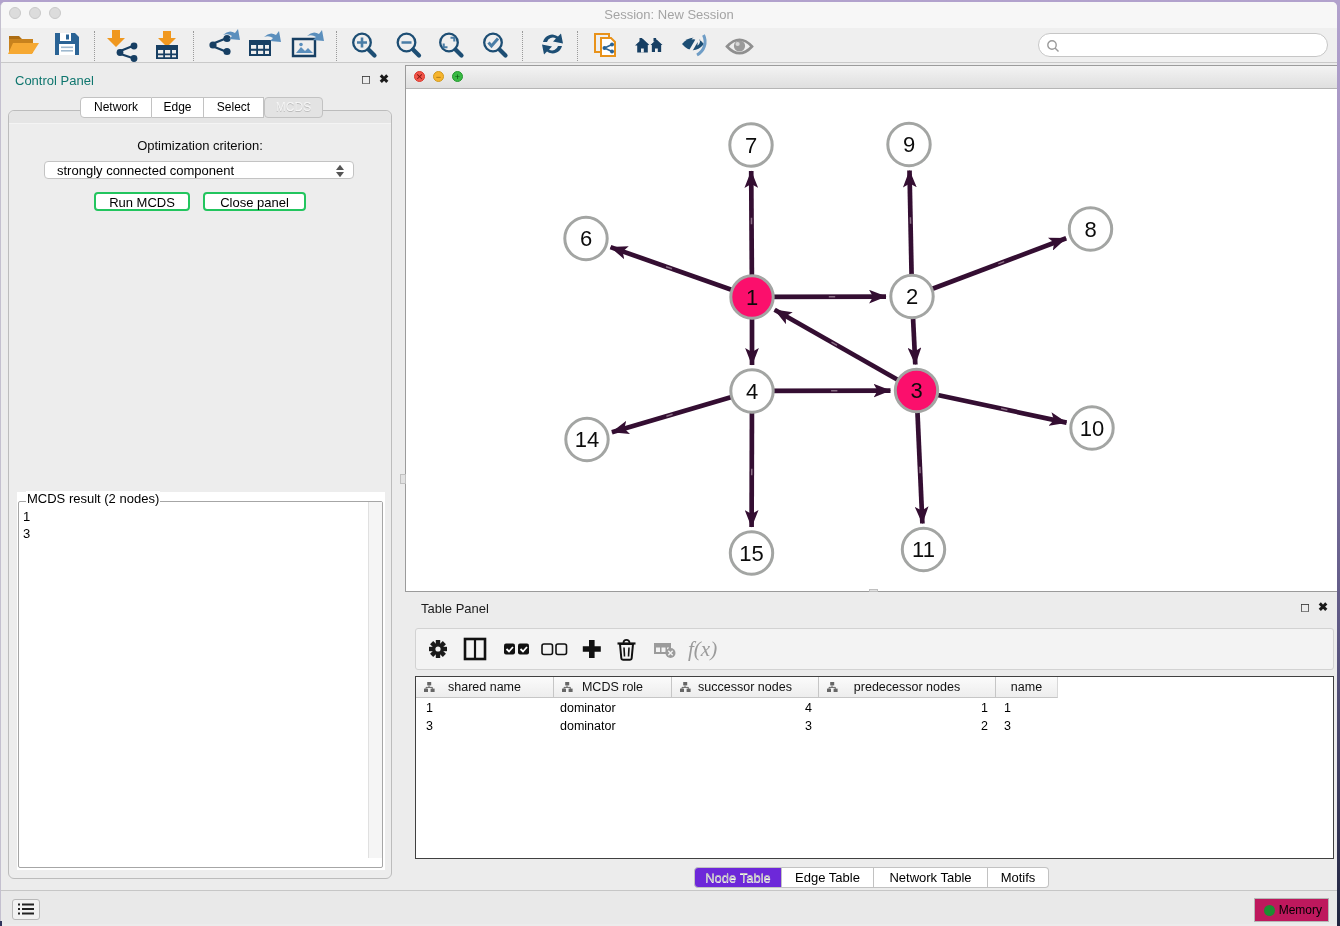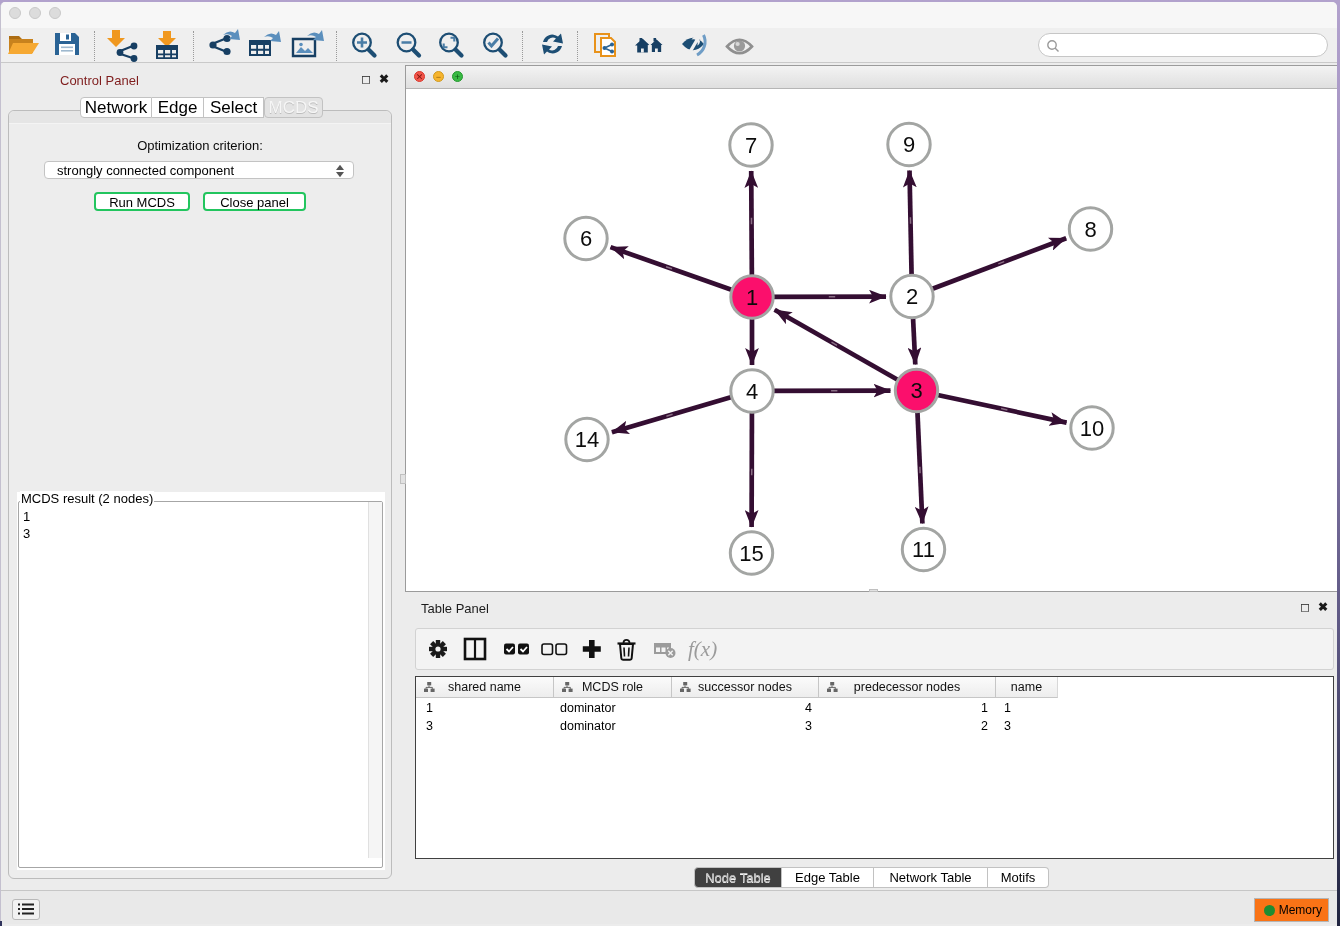"Session: New Session" div { html: none -> <div>Session: New Session</div> }
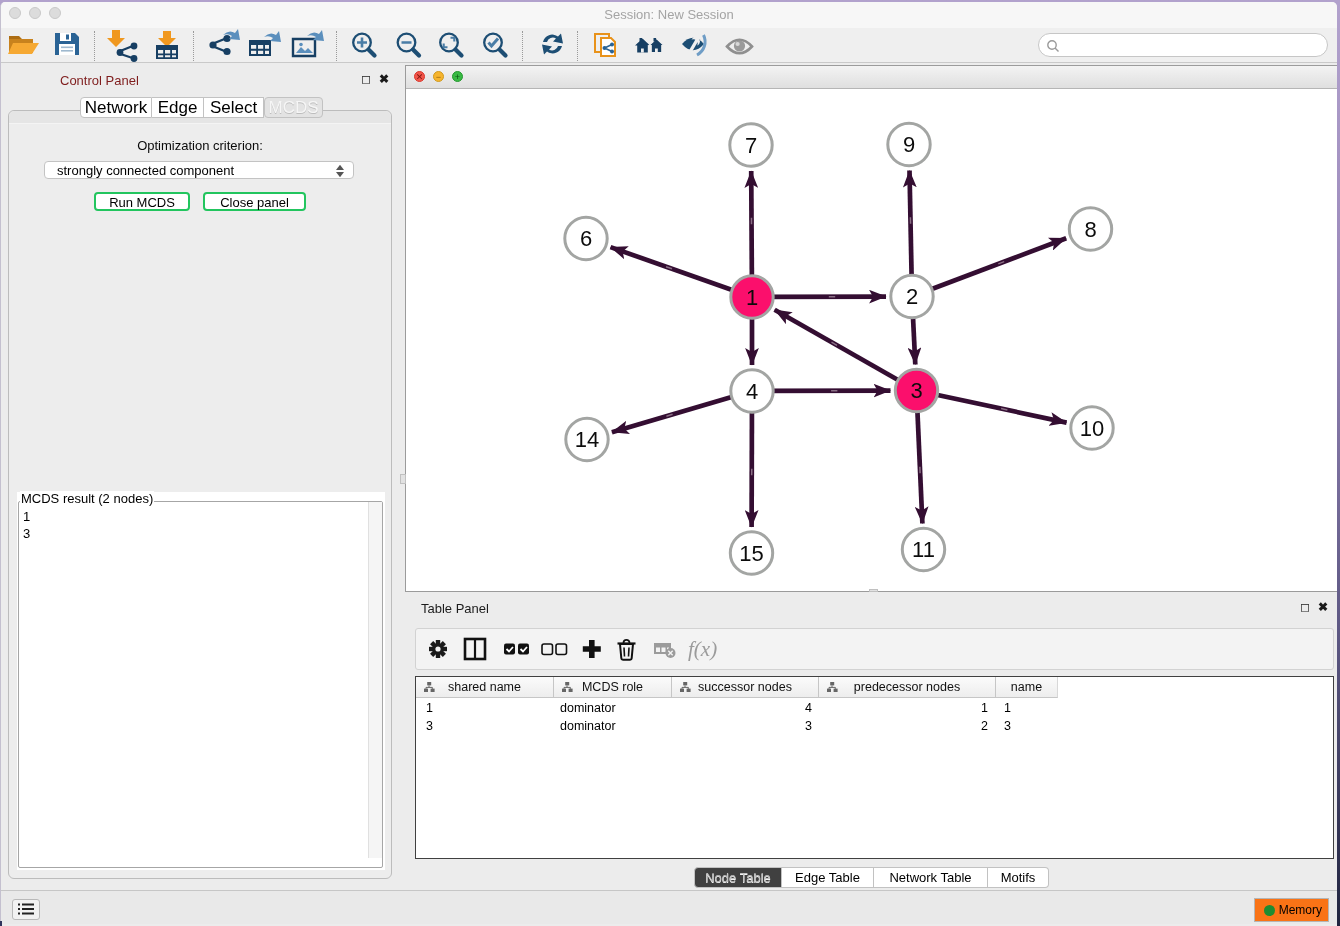"Control Panel" #cp-title { color: #7f1d1d -> #0f766e; margin-left: 45px -> none }
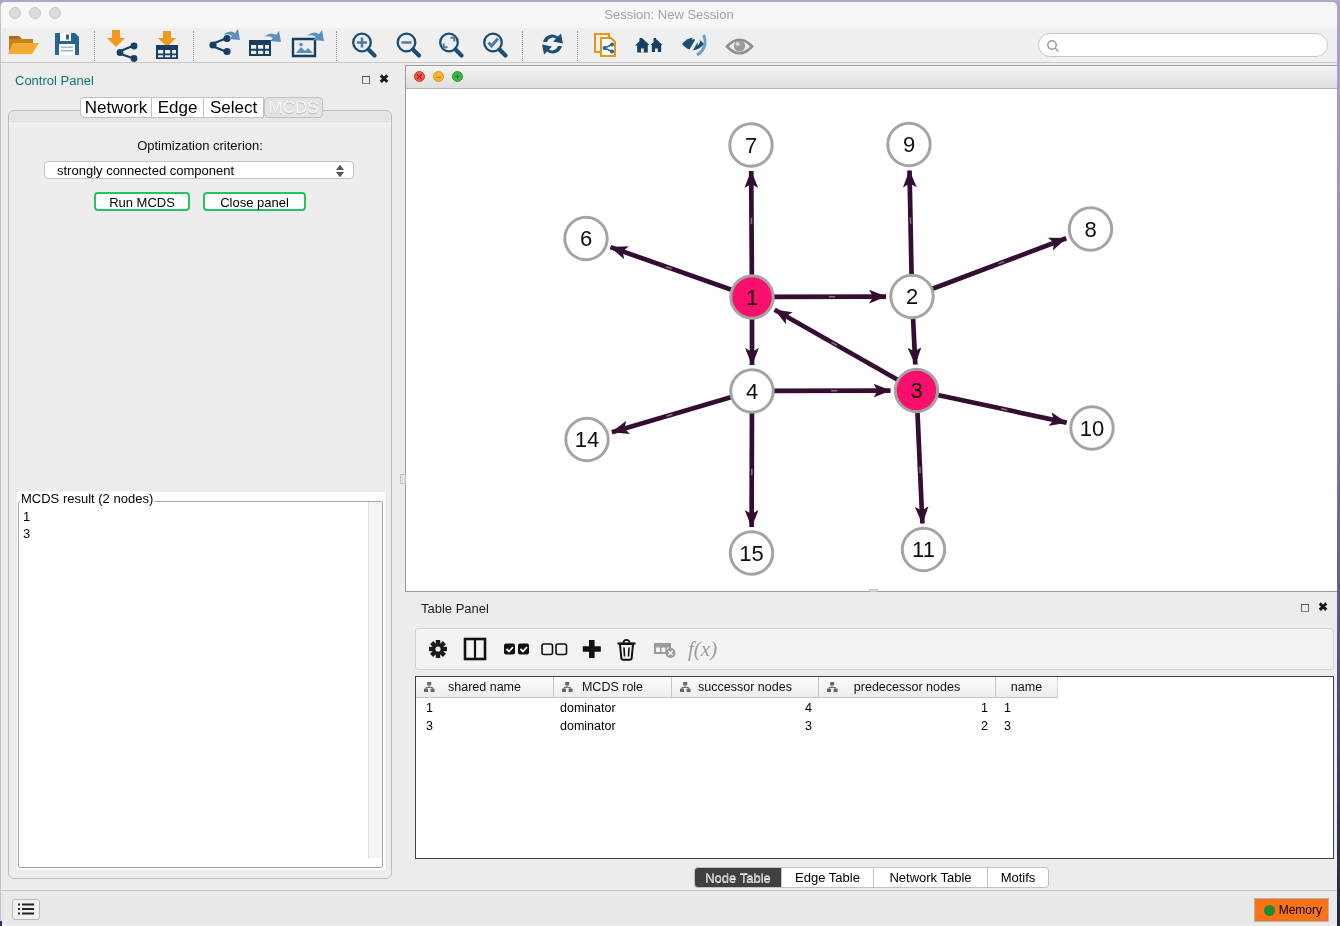"Network" .tab { font-size: 17px -> 12px }
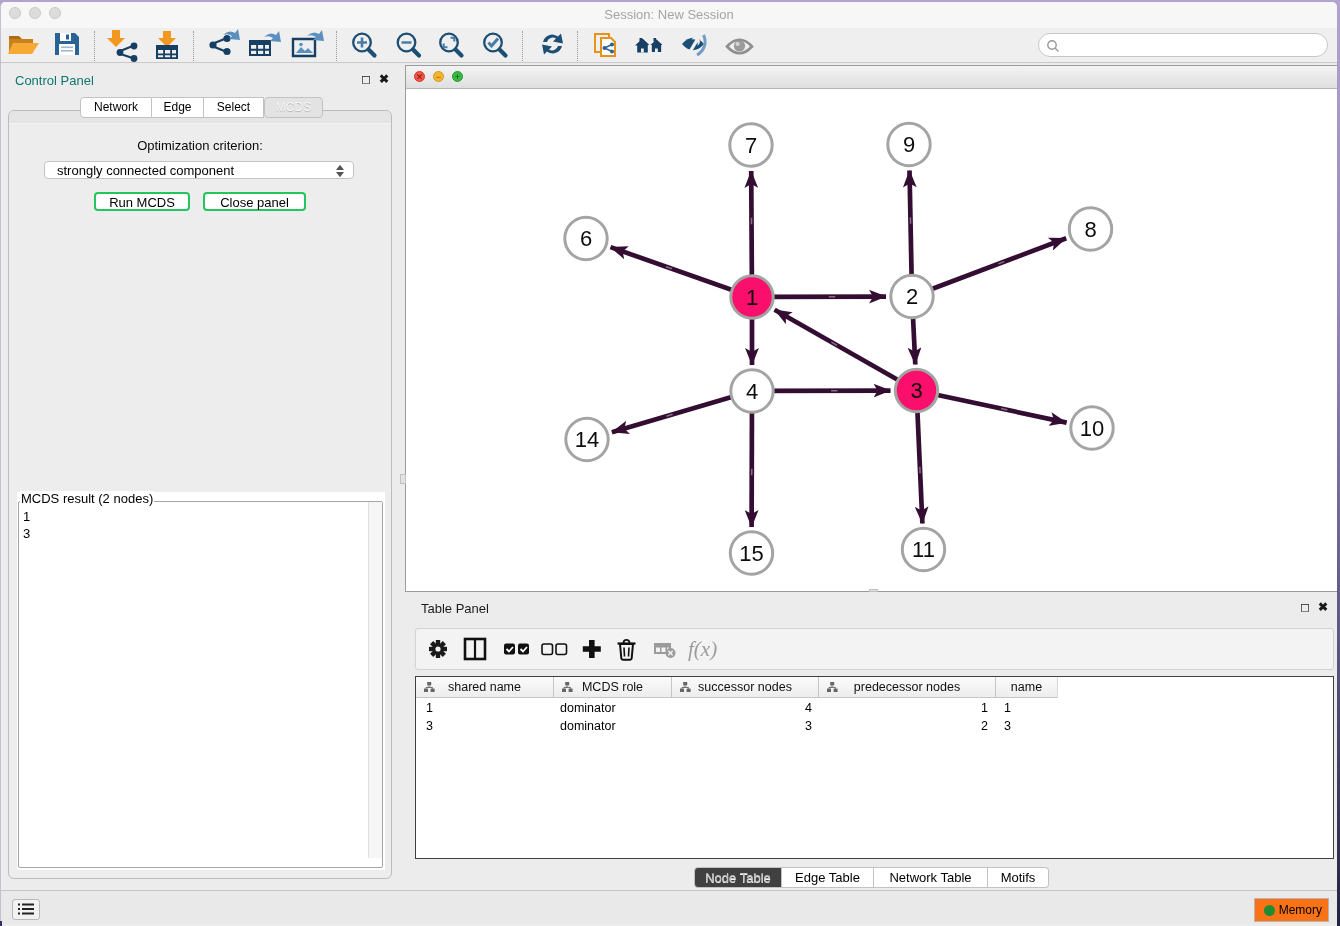"MCDS result (2 nodes)" #legend { left: 3px -> 9px }
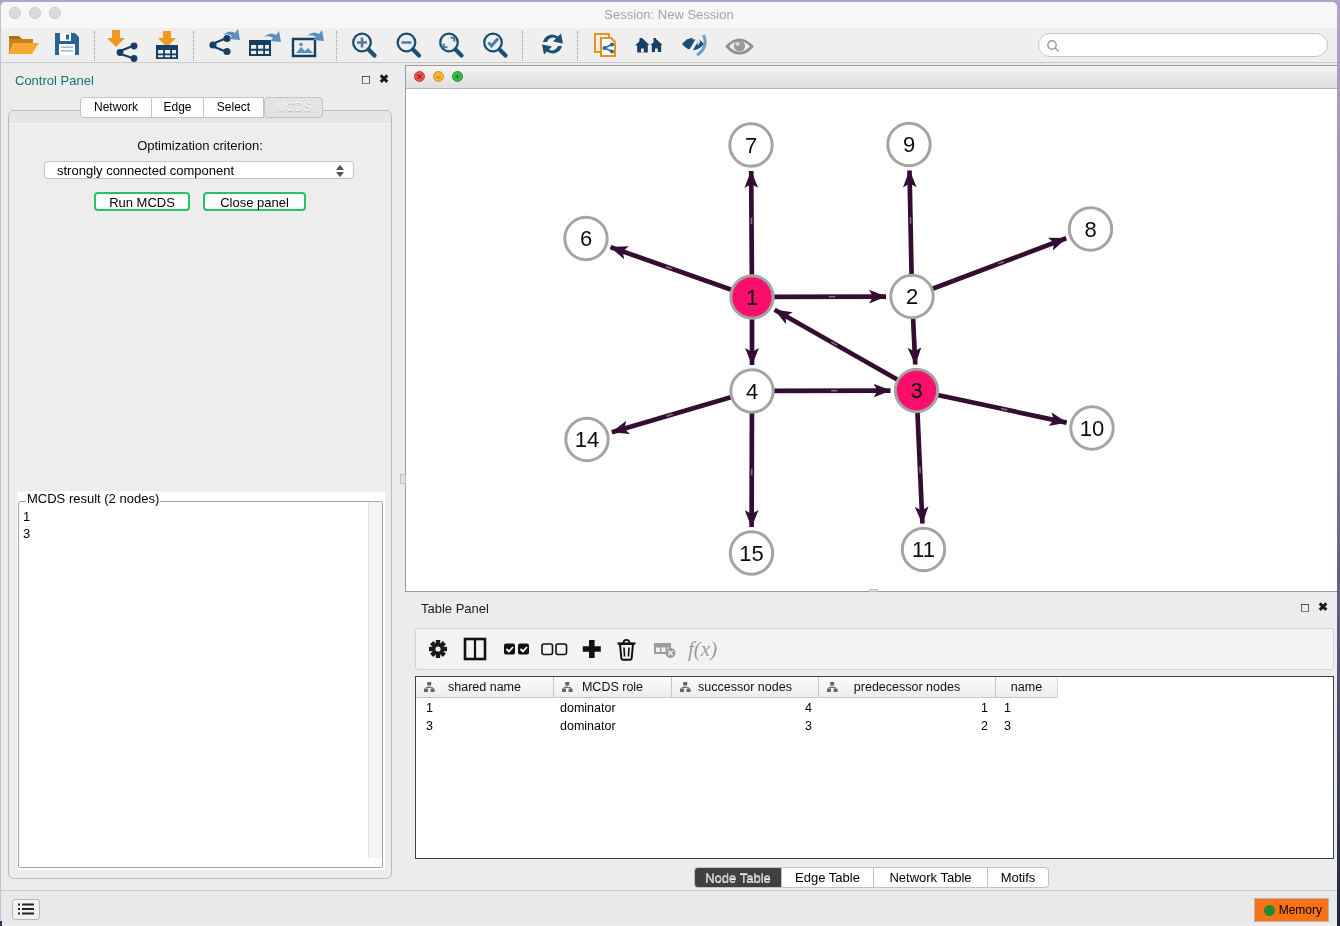"Node Table" div.pbtn { background: #404040 -> #6d28d9 }
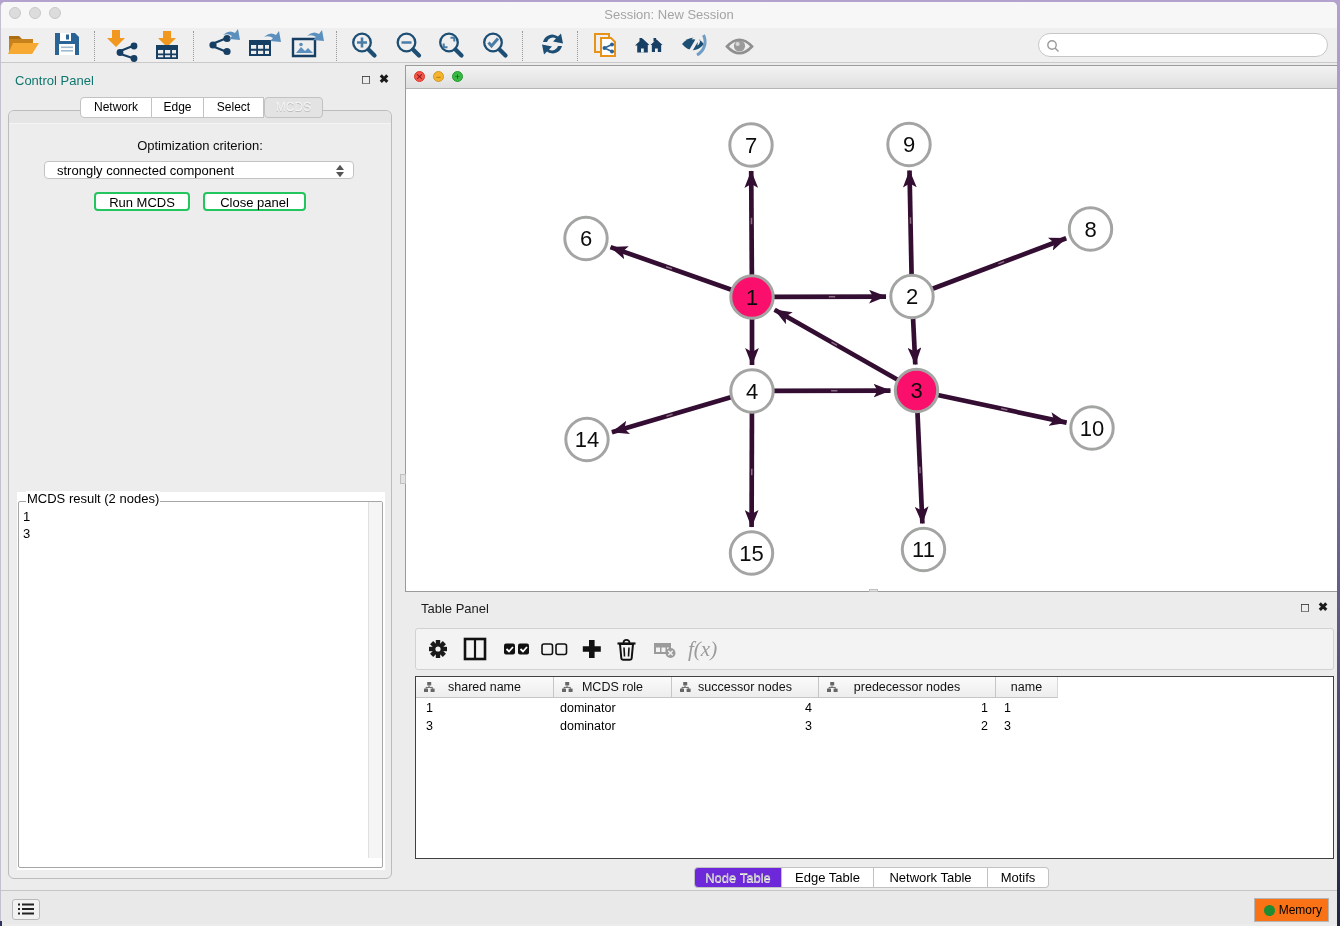"Memory" #memb { background: #f97316 -> #be185d }
